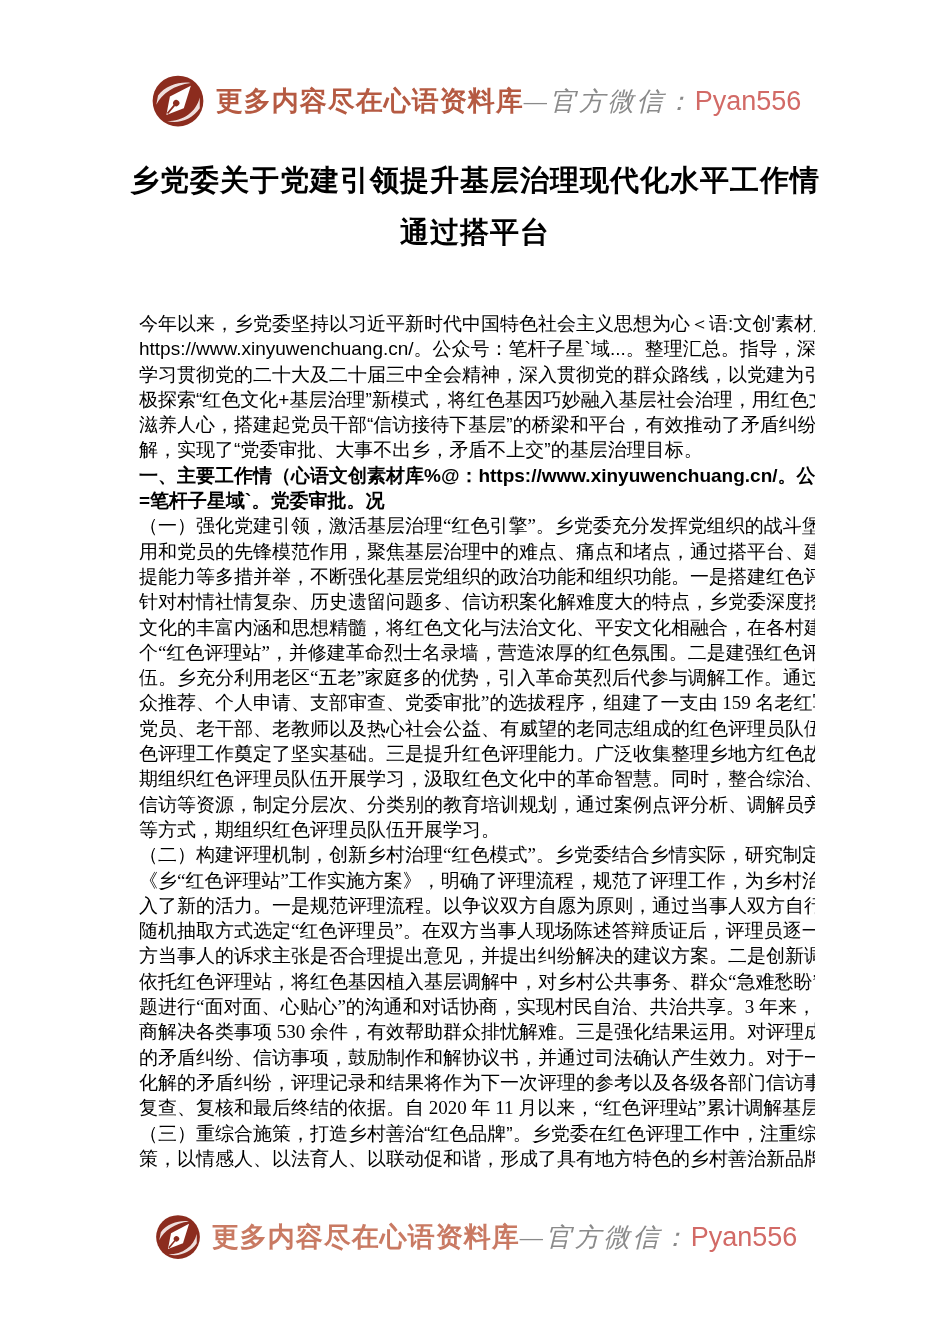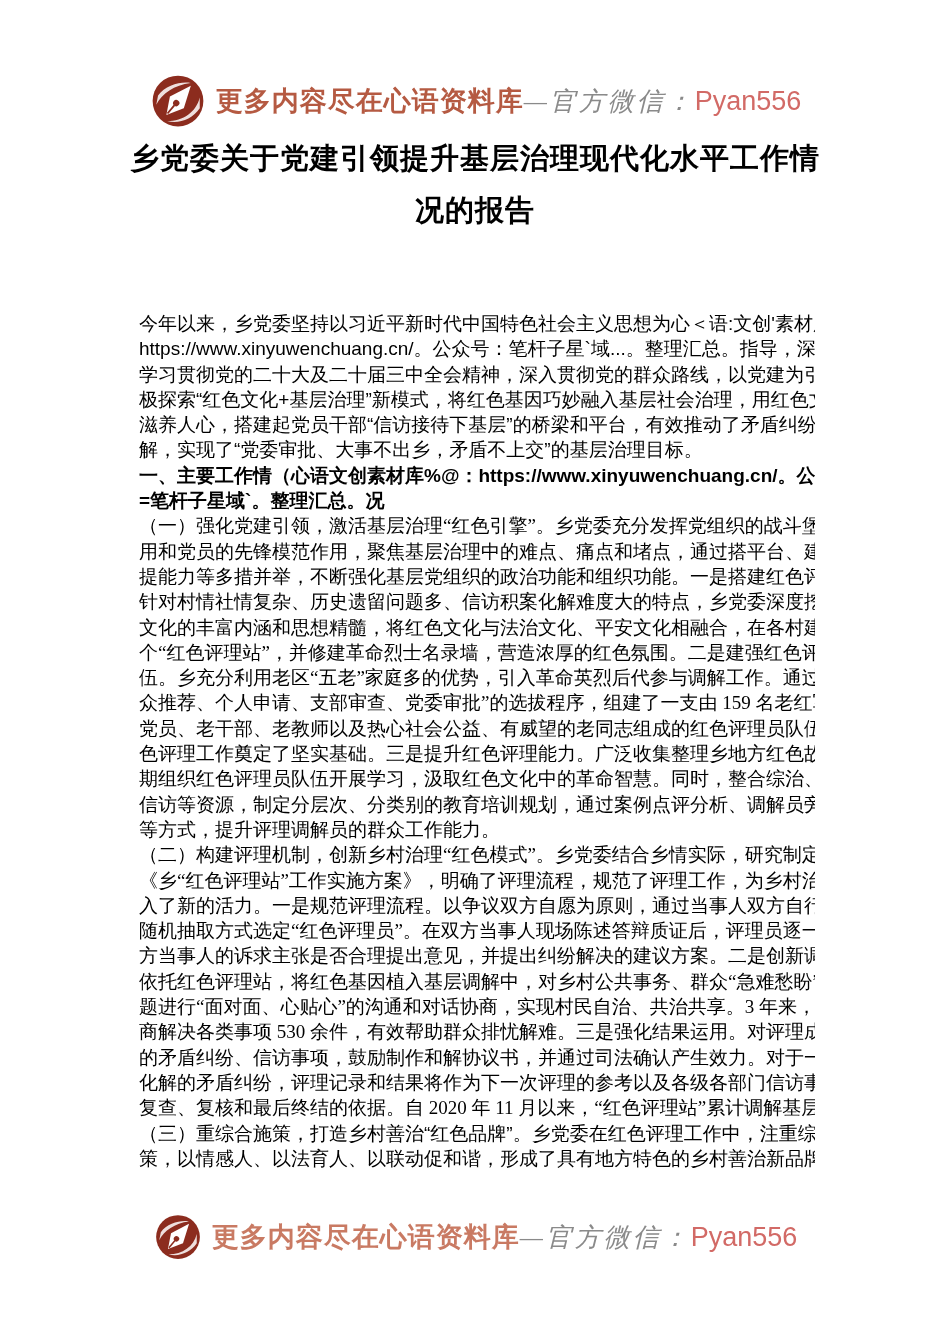"乡党委关于党建引领提升基层治理现代化水平工作情" .title { top: 132px -> 154px }
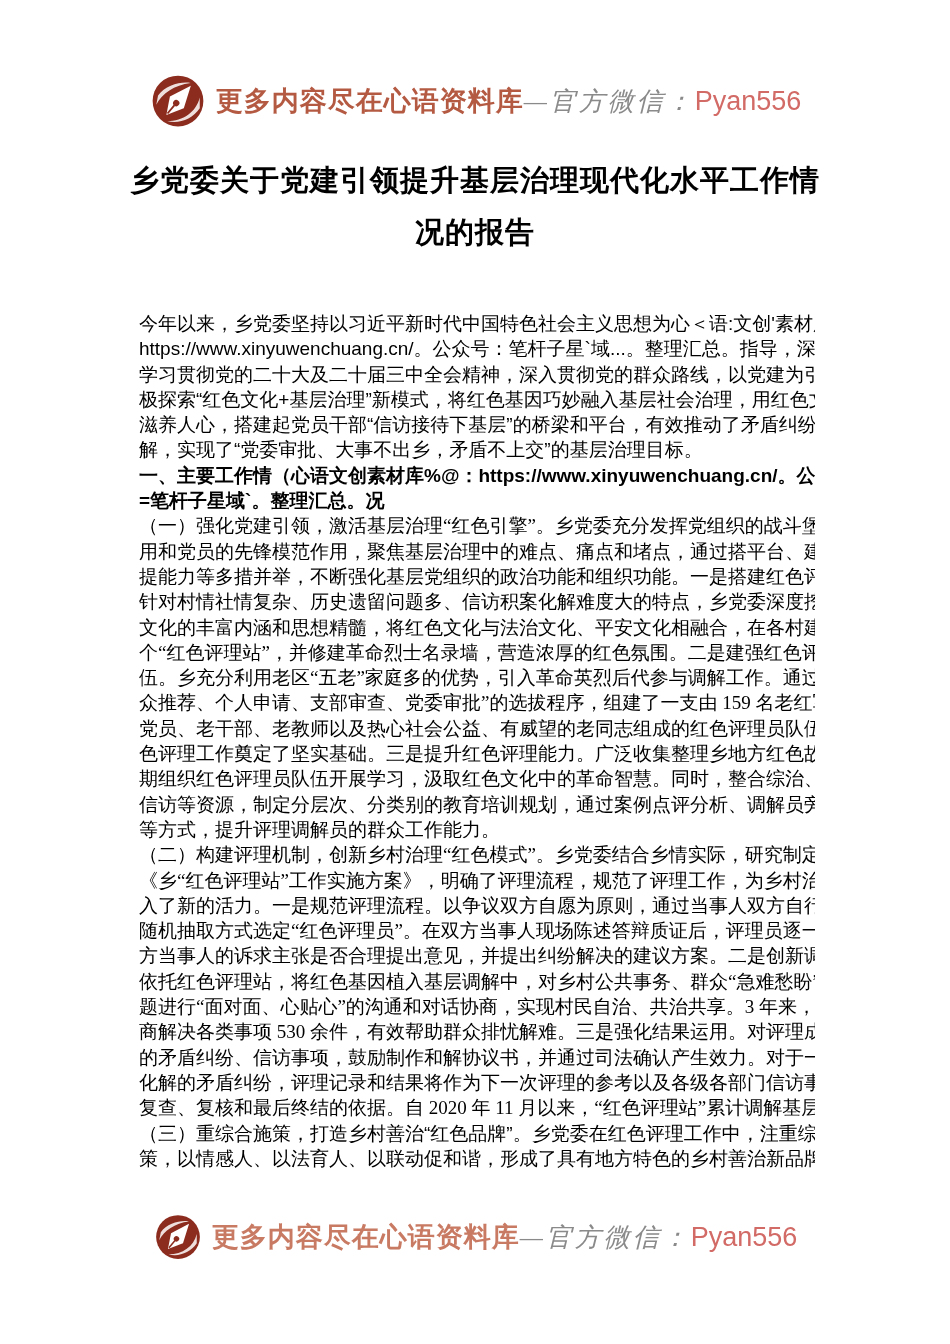"况的报告" div.line { text: 况的报告 -> 通过搭平台 }
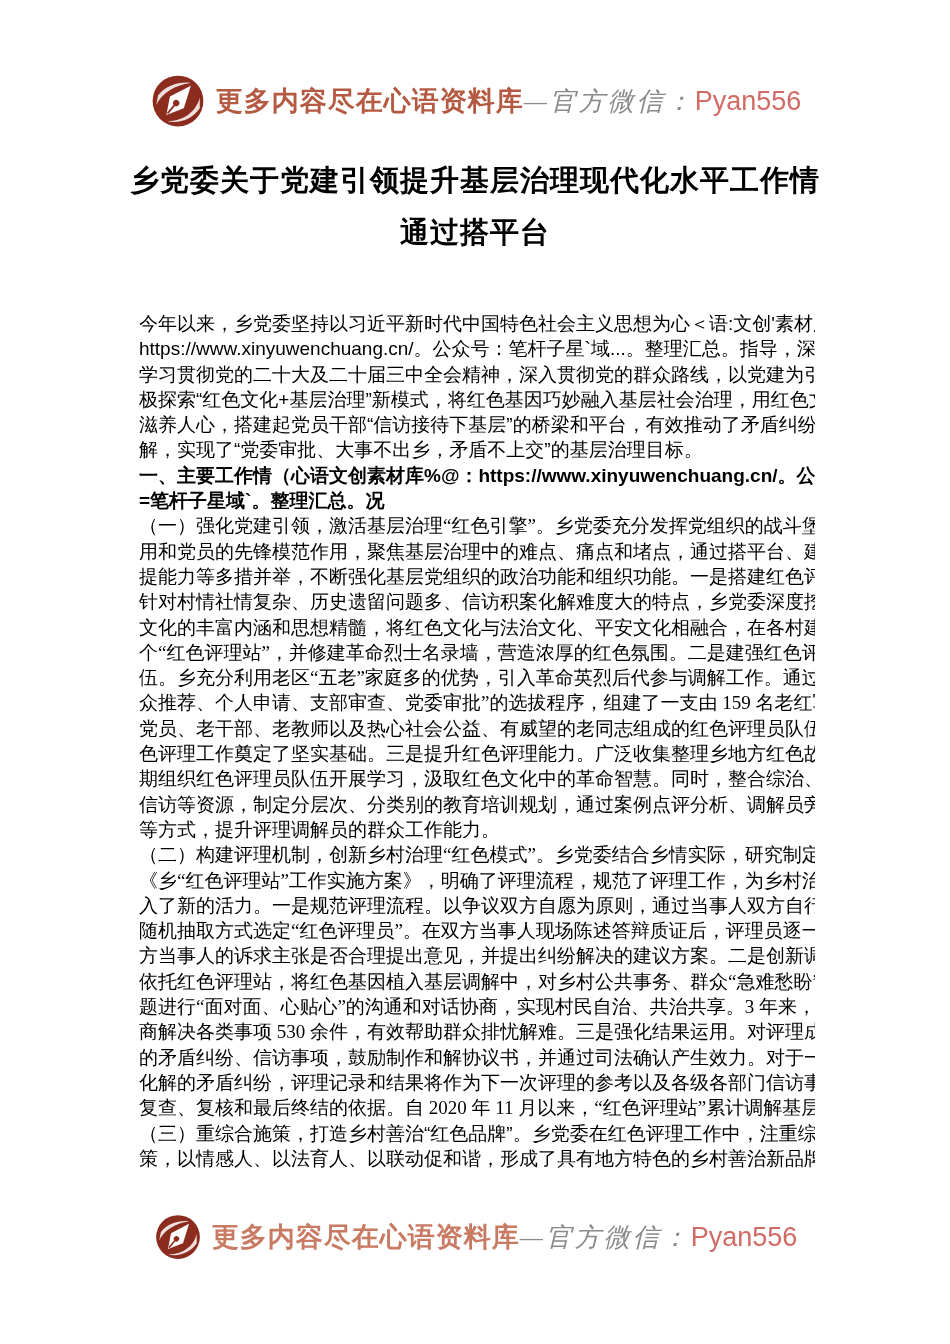"=笔杆子星域`。整理汇总。况" div.line { text: 整理汇总 -> 党委审批 }
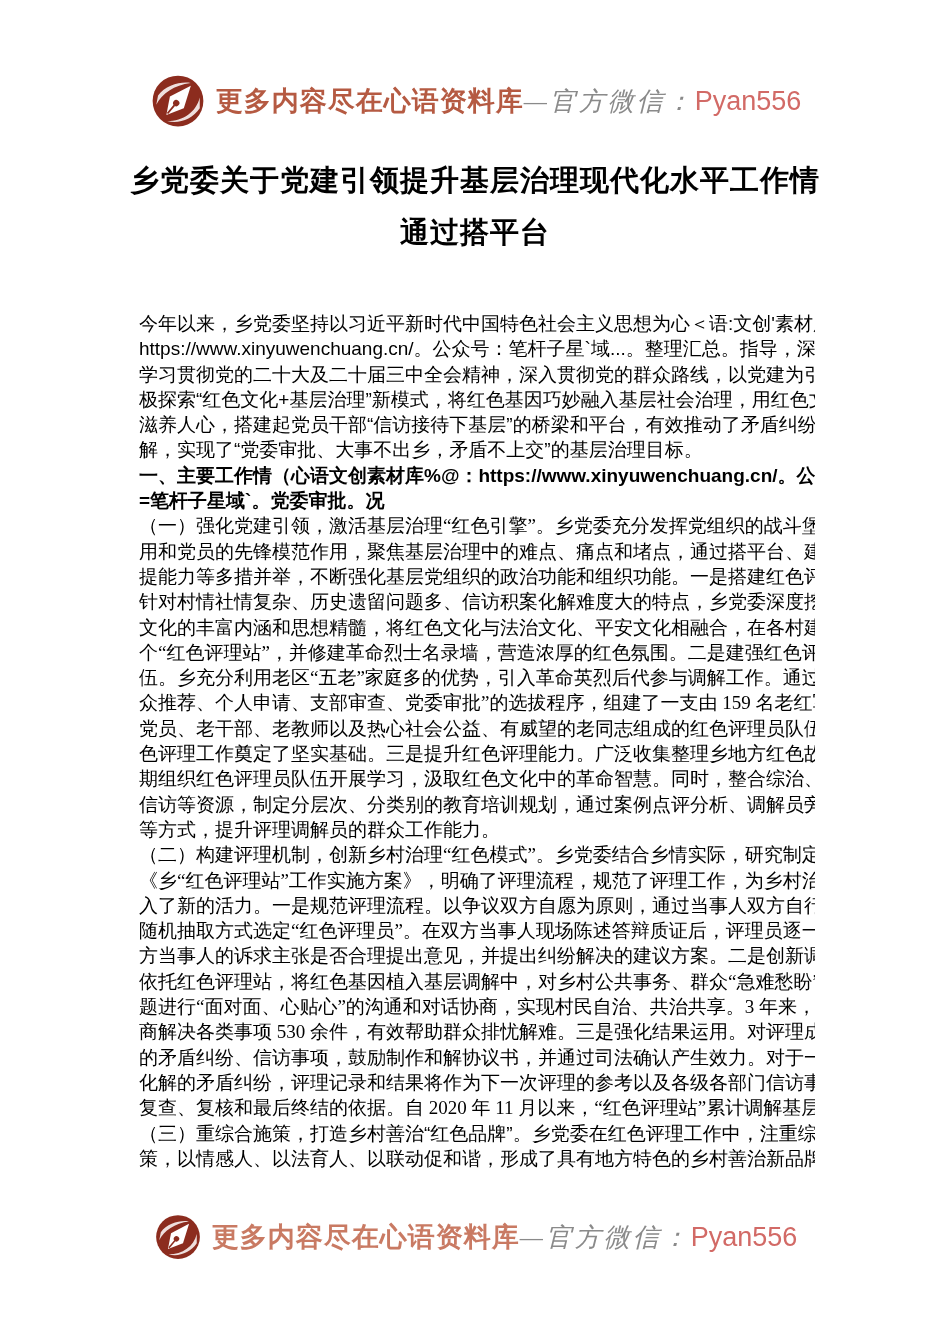"等方式，提升评理调解员的群众工作能力。" div.line { text: 提升评理调解员的群众工作能力 -> 期组织红色评理员队伍开展学习 }
